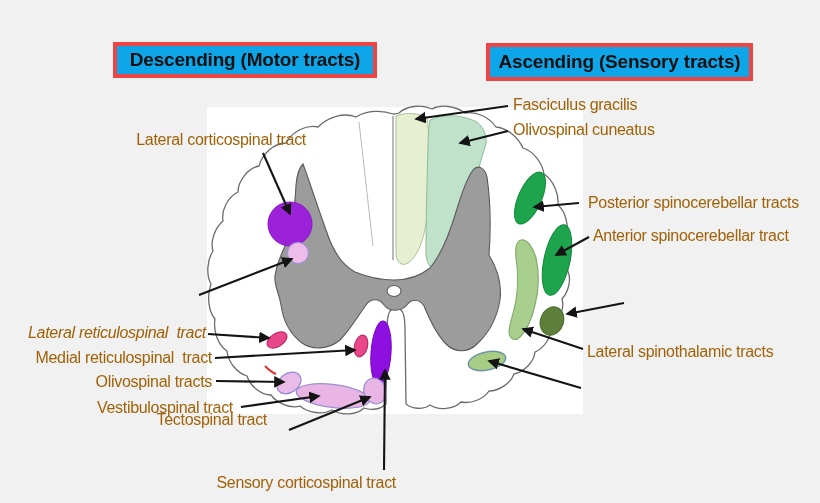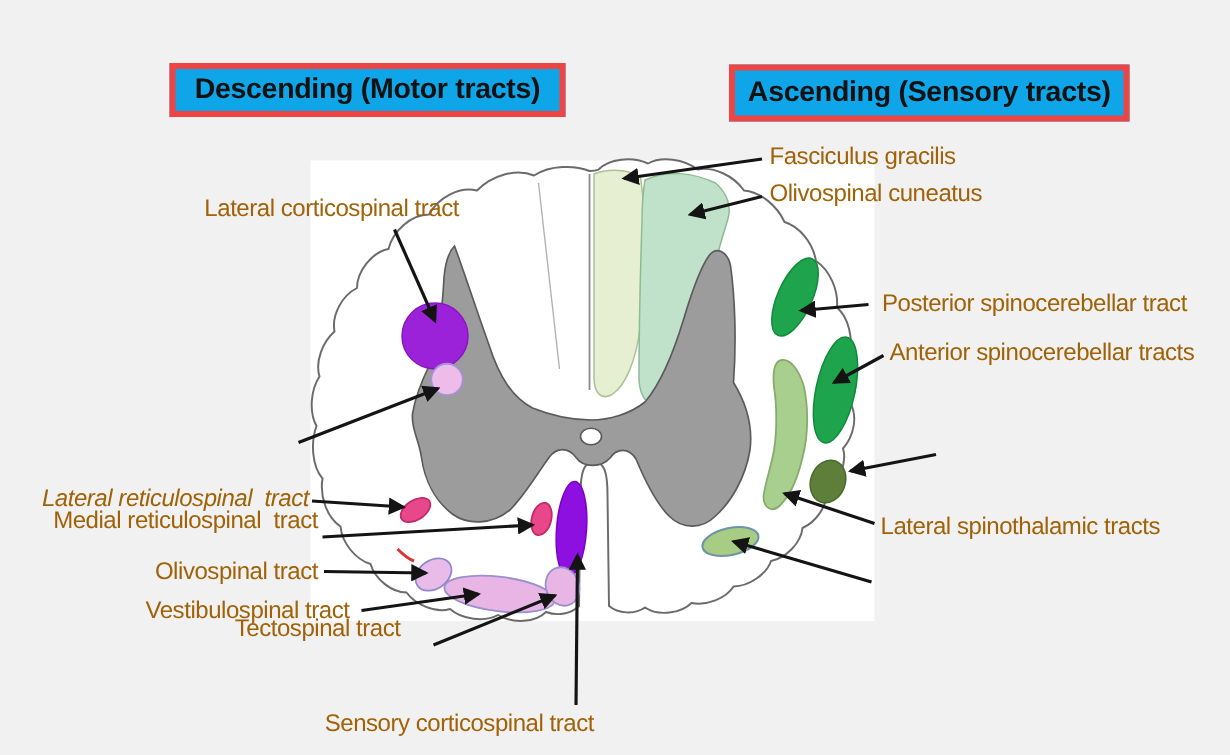"Posterior spinocerebellar tract" div.lbl { text: tract -> tracts }
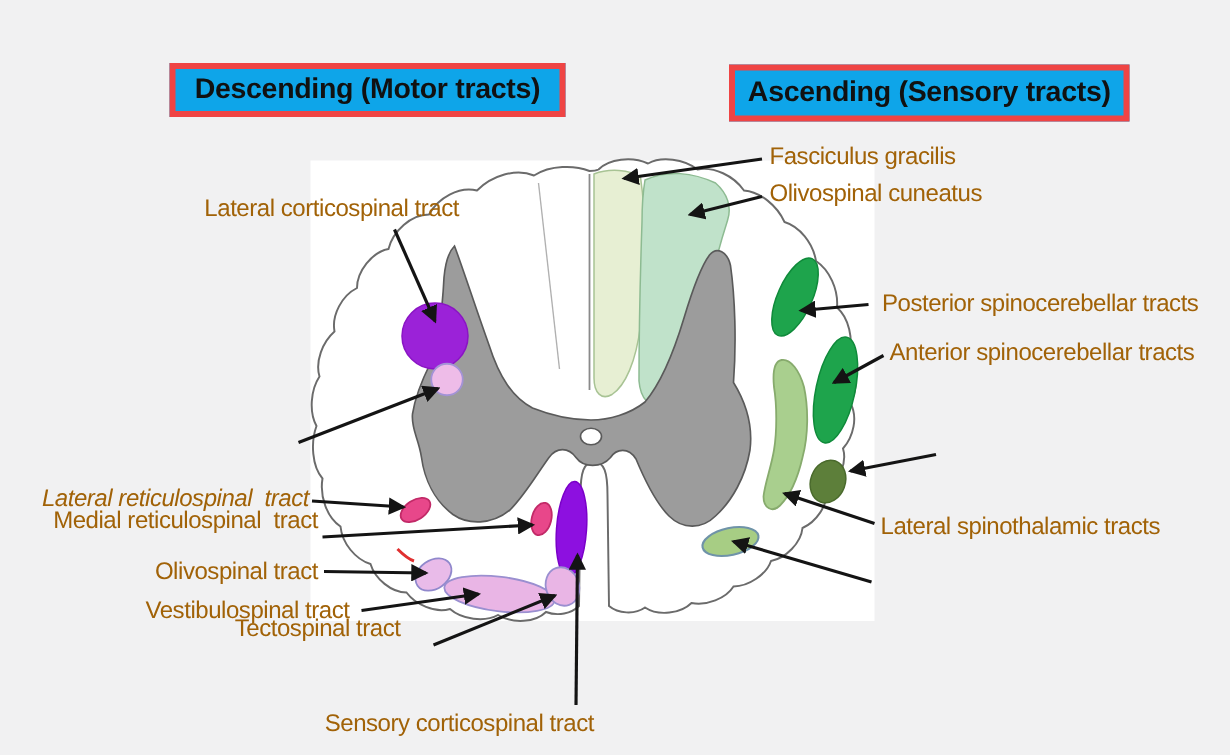"Anterior spinocerebellar tracts" div.lbl { text: tracts -> tract }
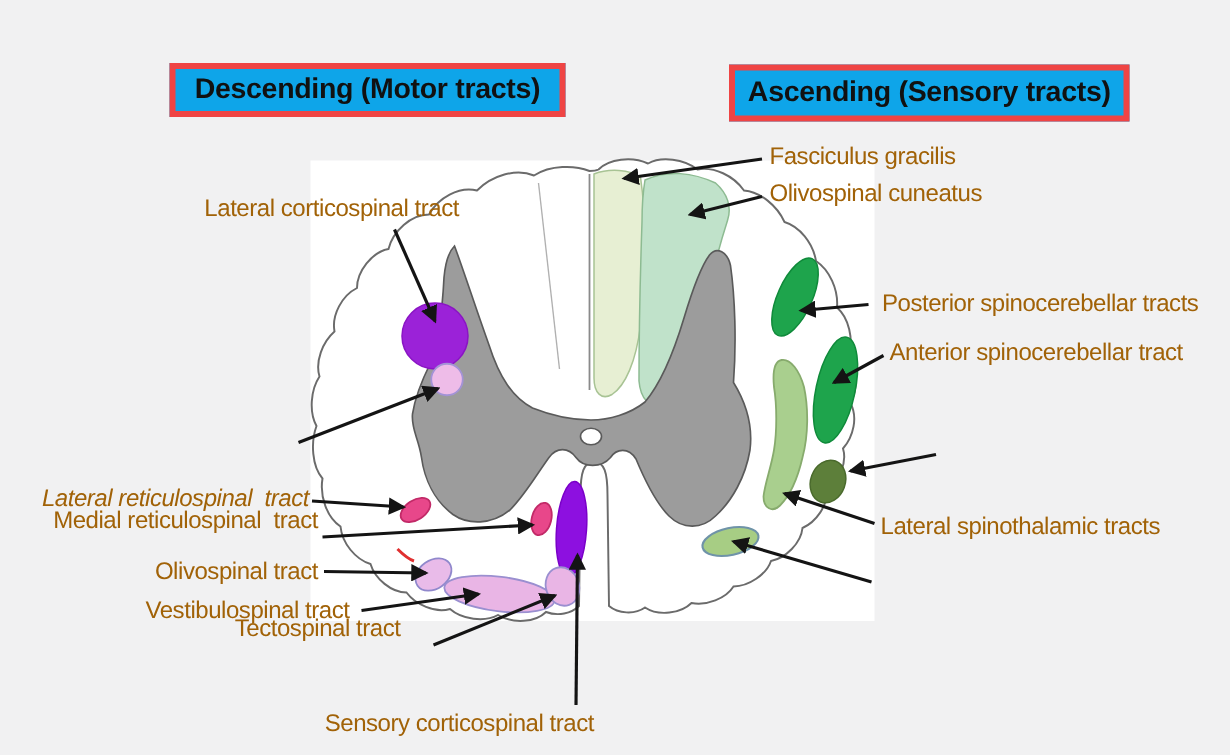"Medial reticulospinal tract" div.lbl { top: 339px -> 349px }
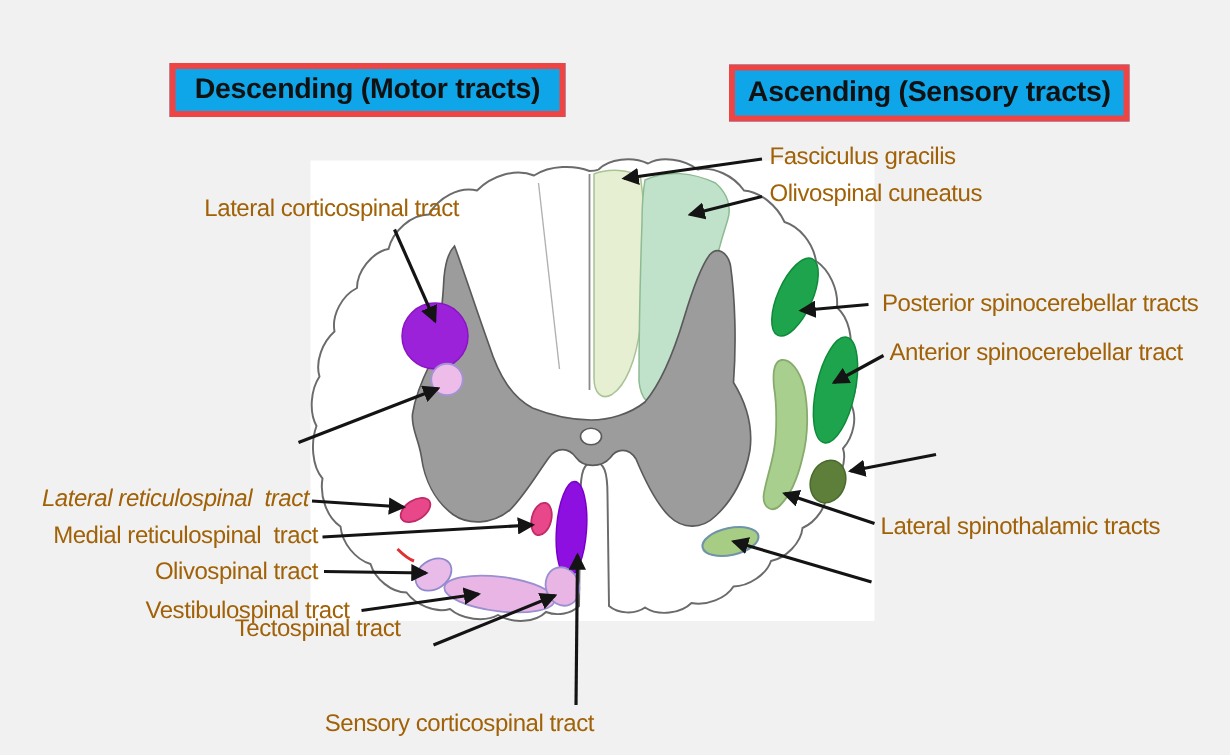"Olivospinal tract" div.lbl { text: tract -> tracts }
